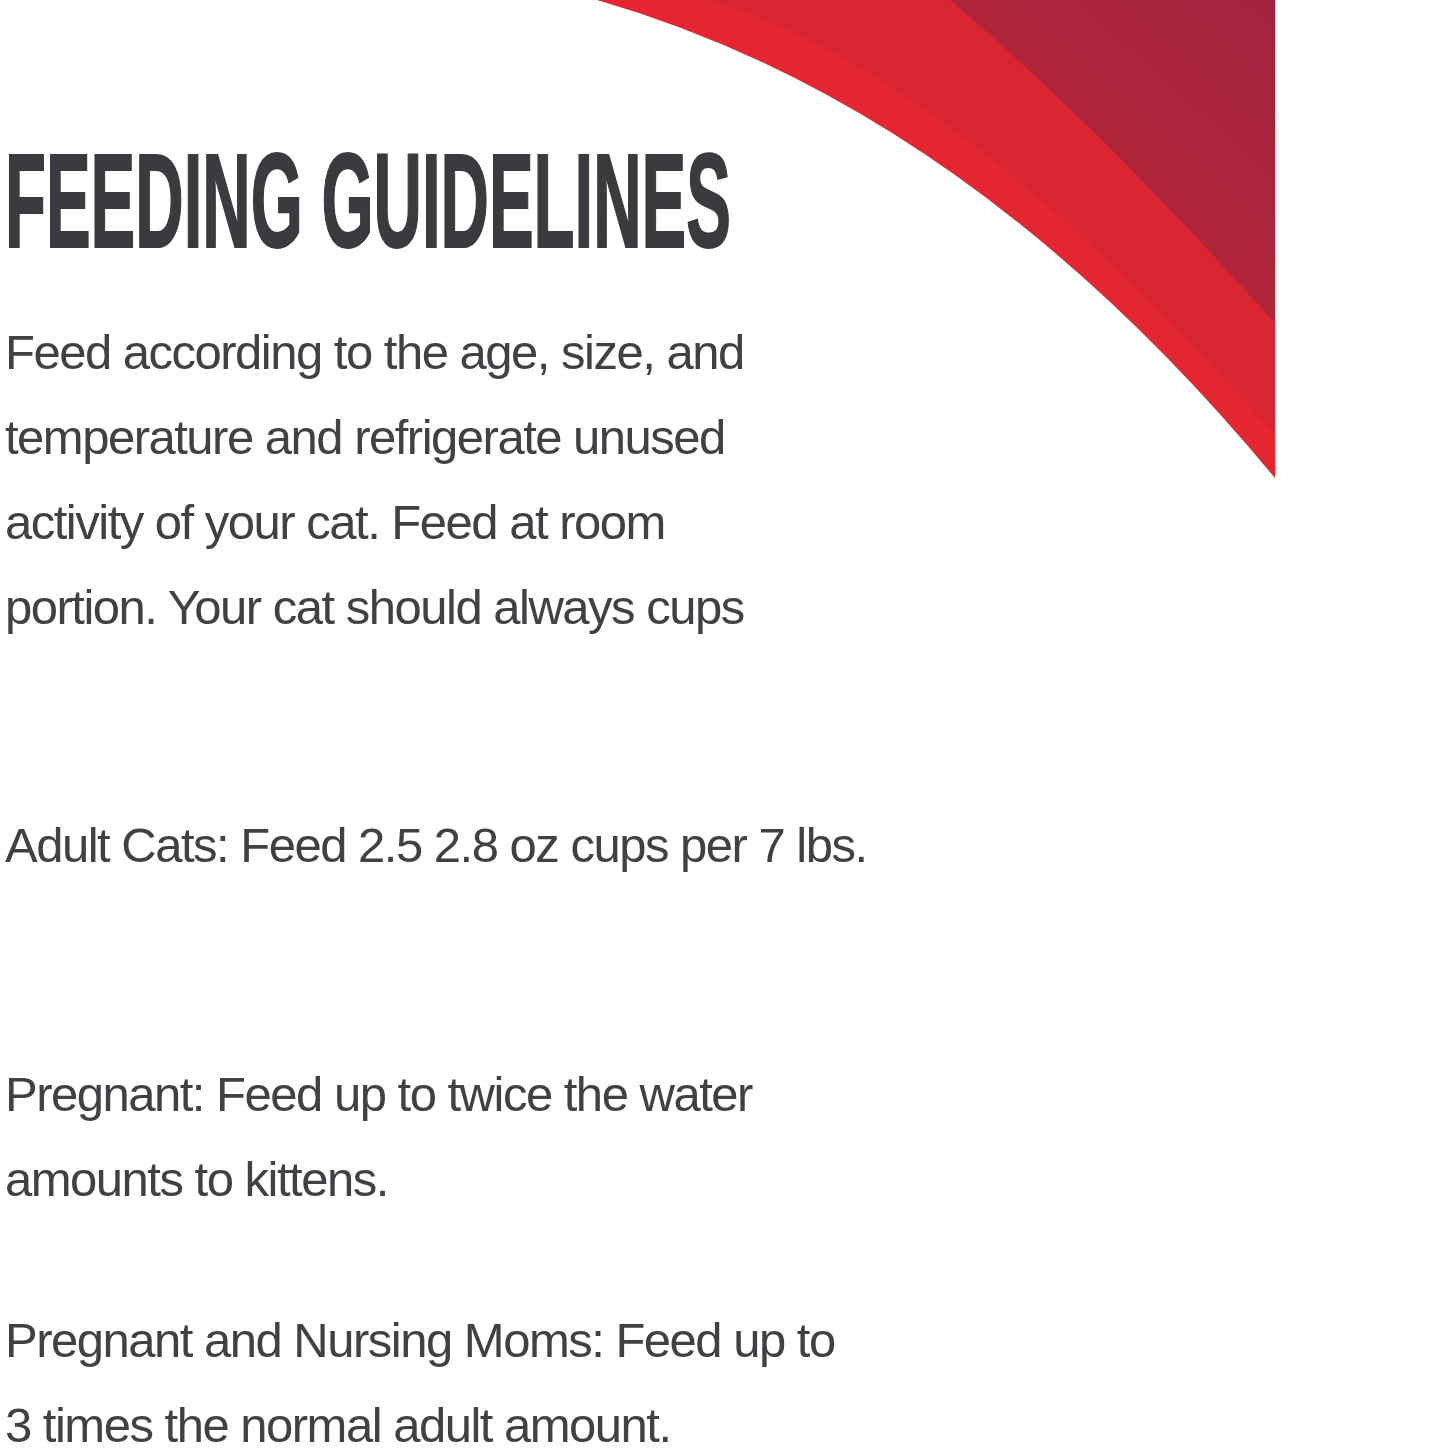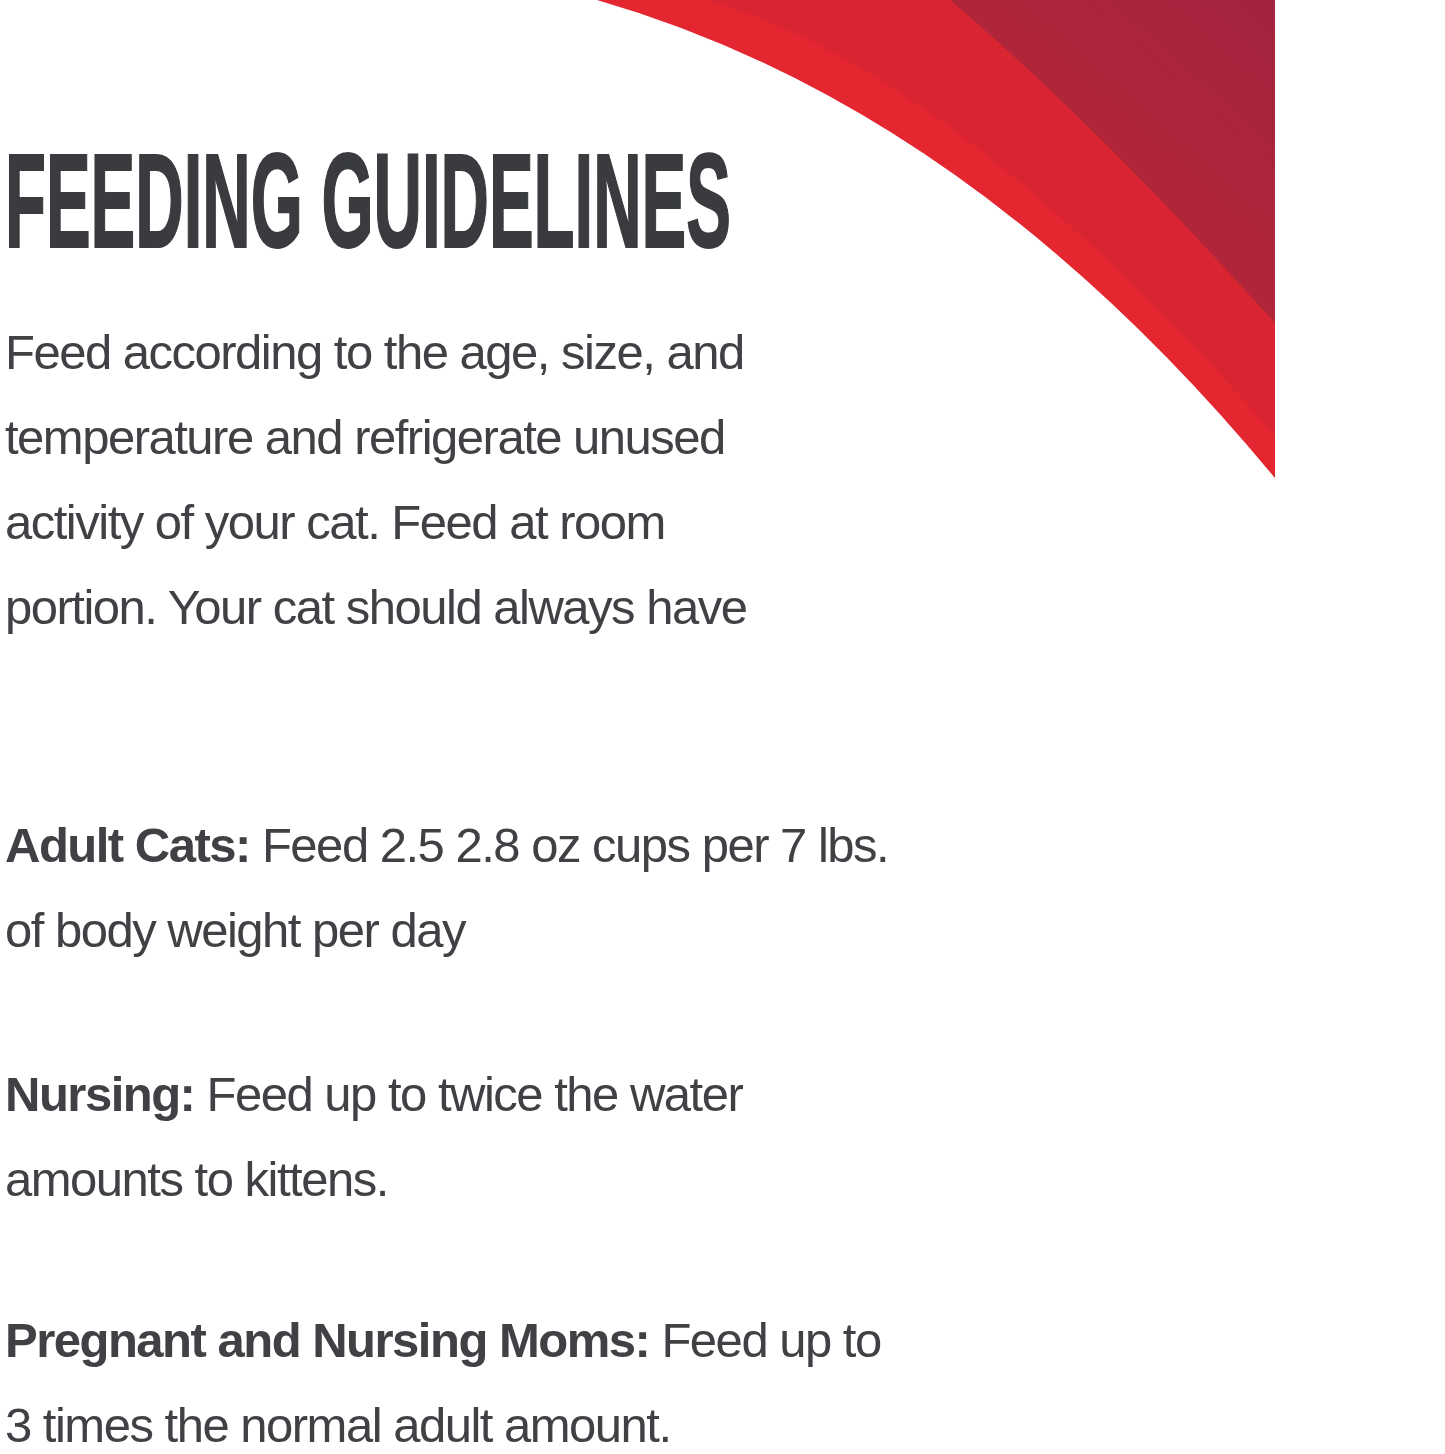"portion. Your cat should always" div.line { text: have -> cups }
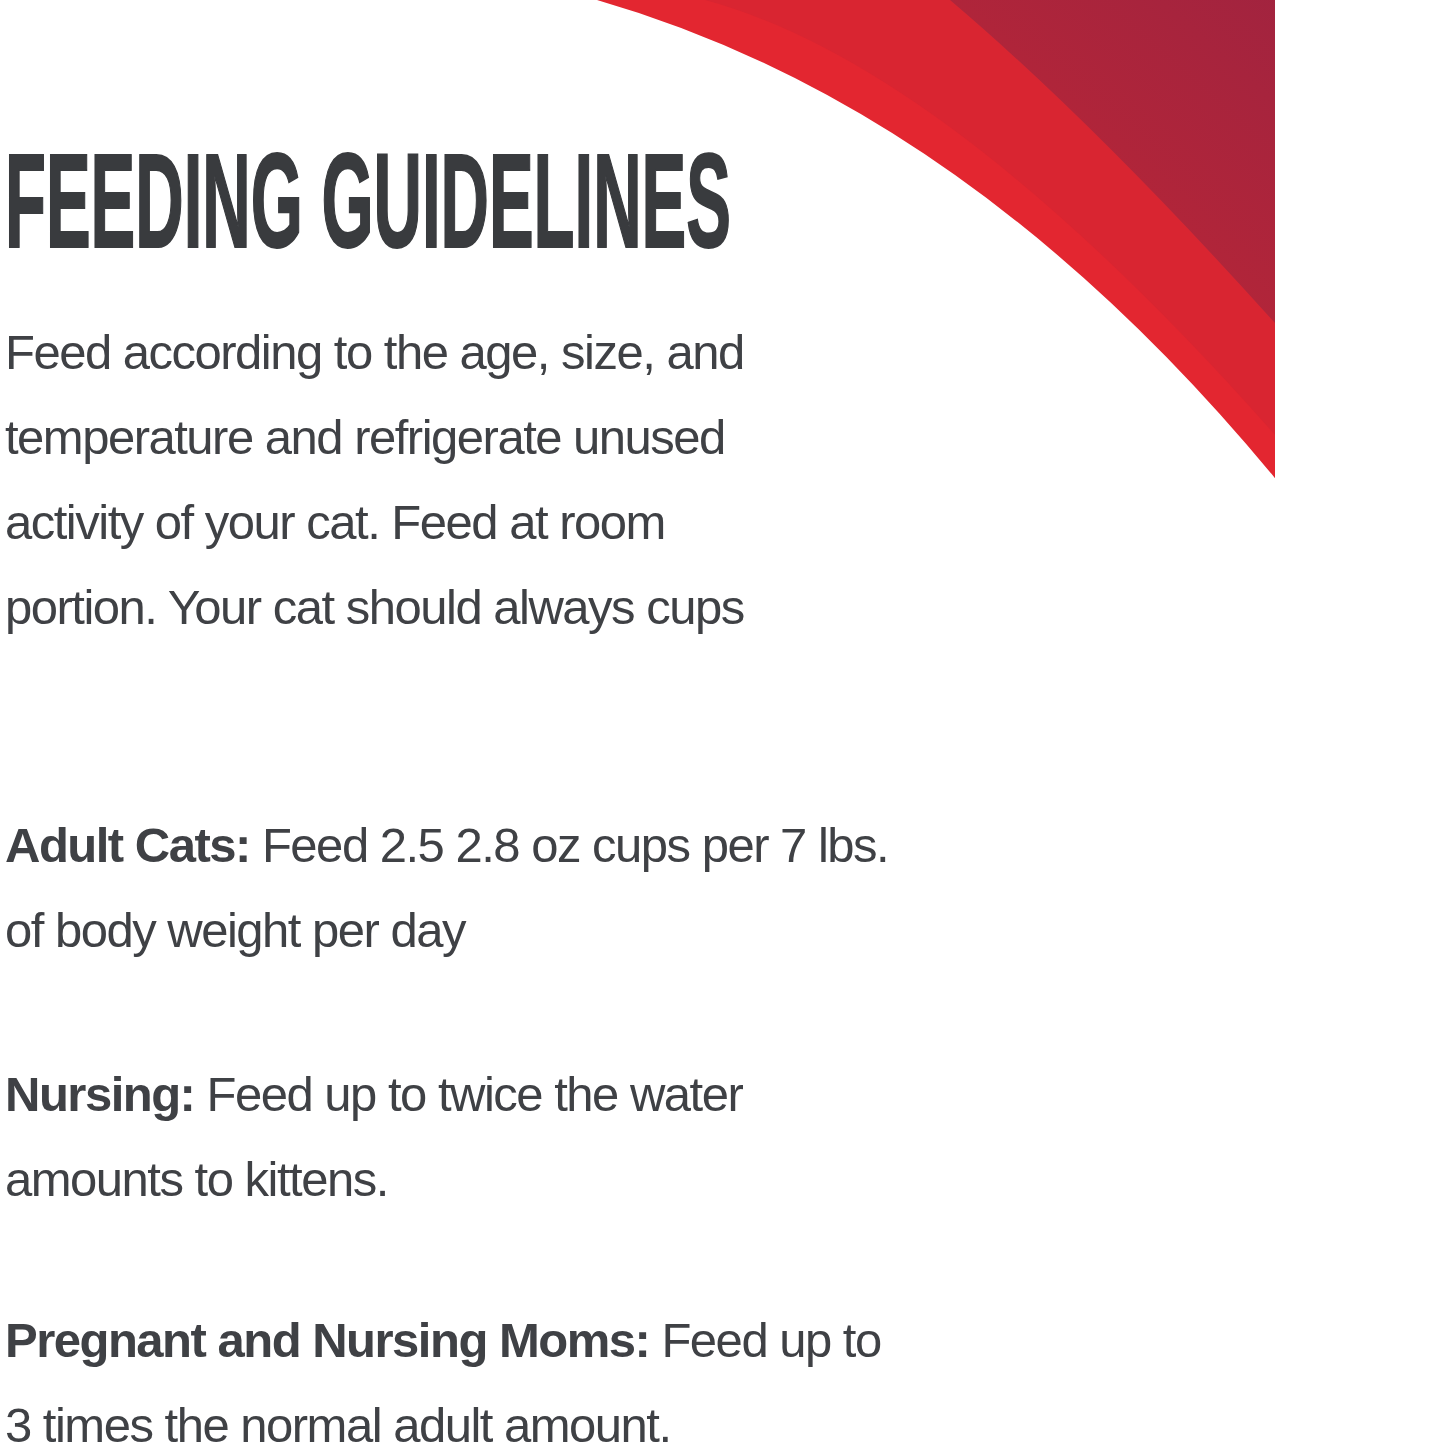"Adult Cats:" .para .b { font-weight: 700 -> 400 }
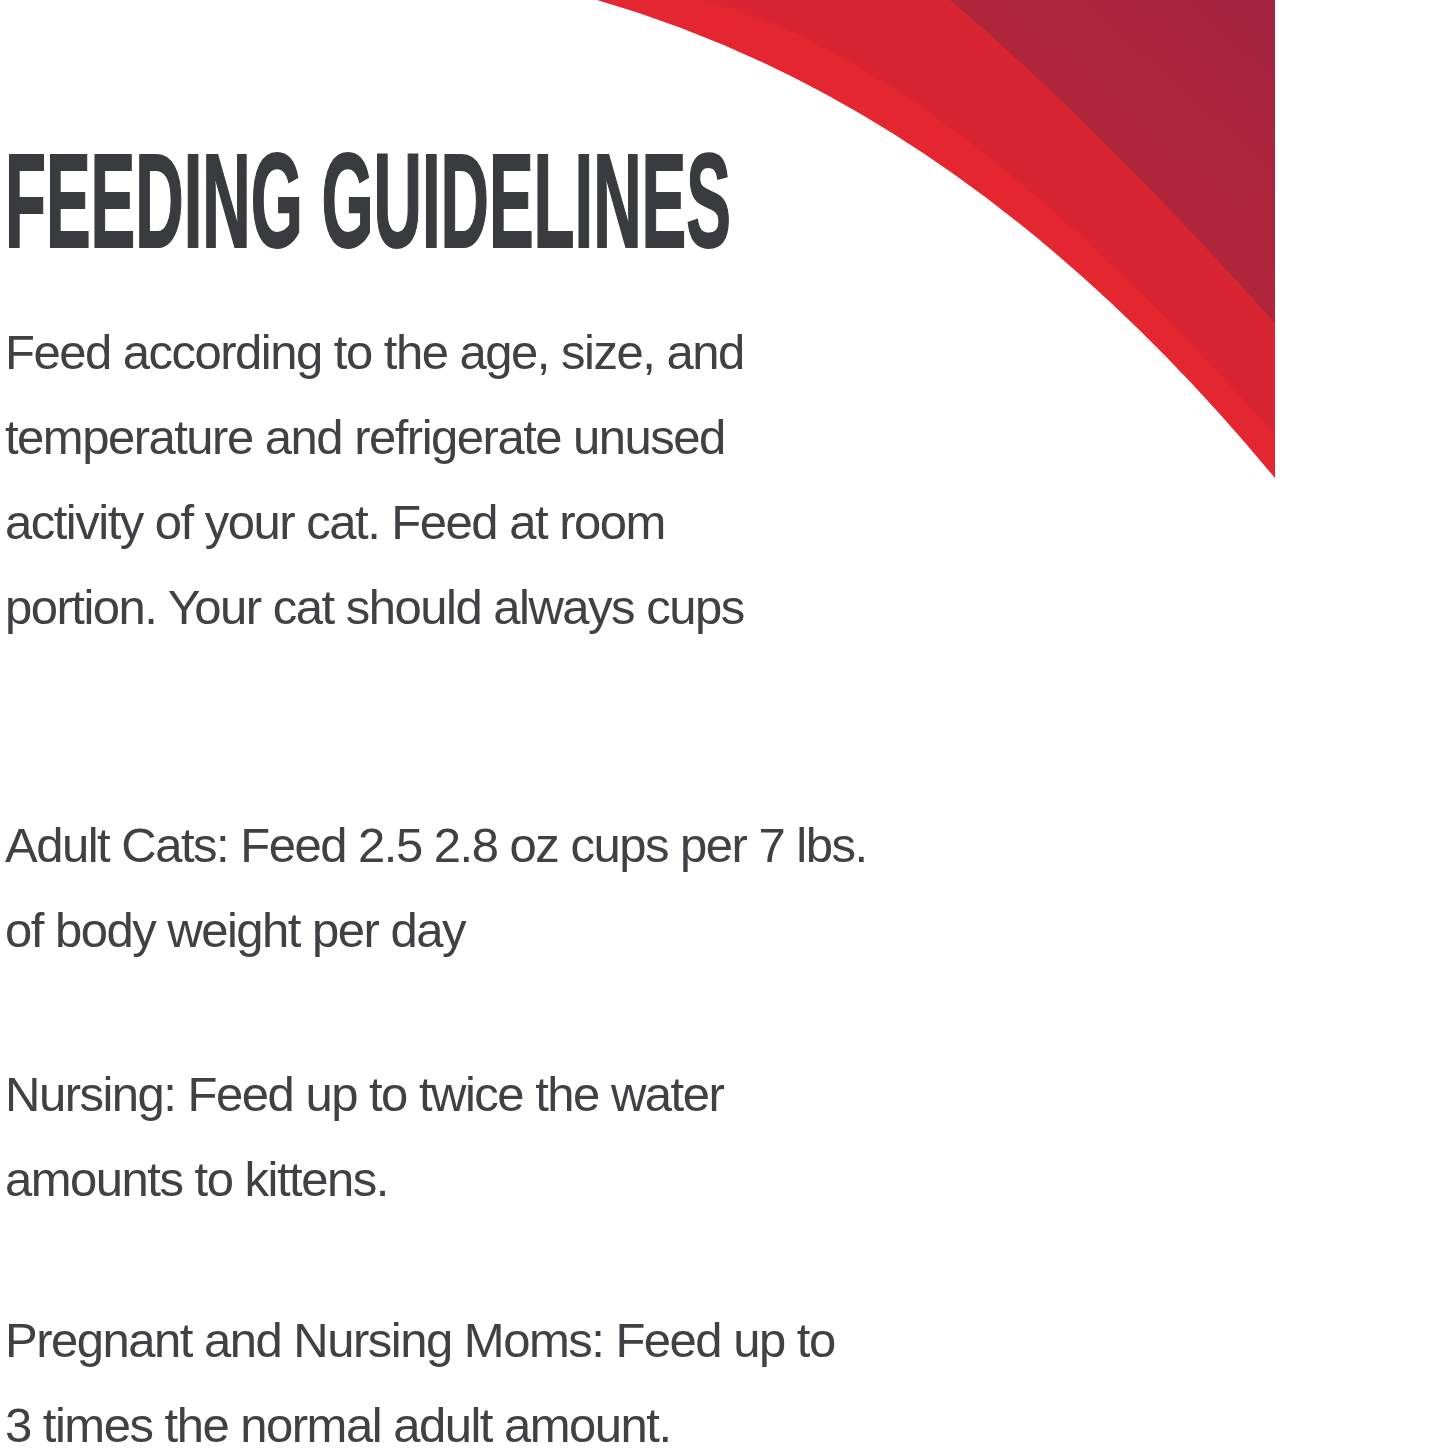"of body weight per day" div.line { html: <div>of body weight per day</div> -> none }
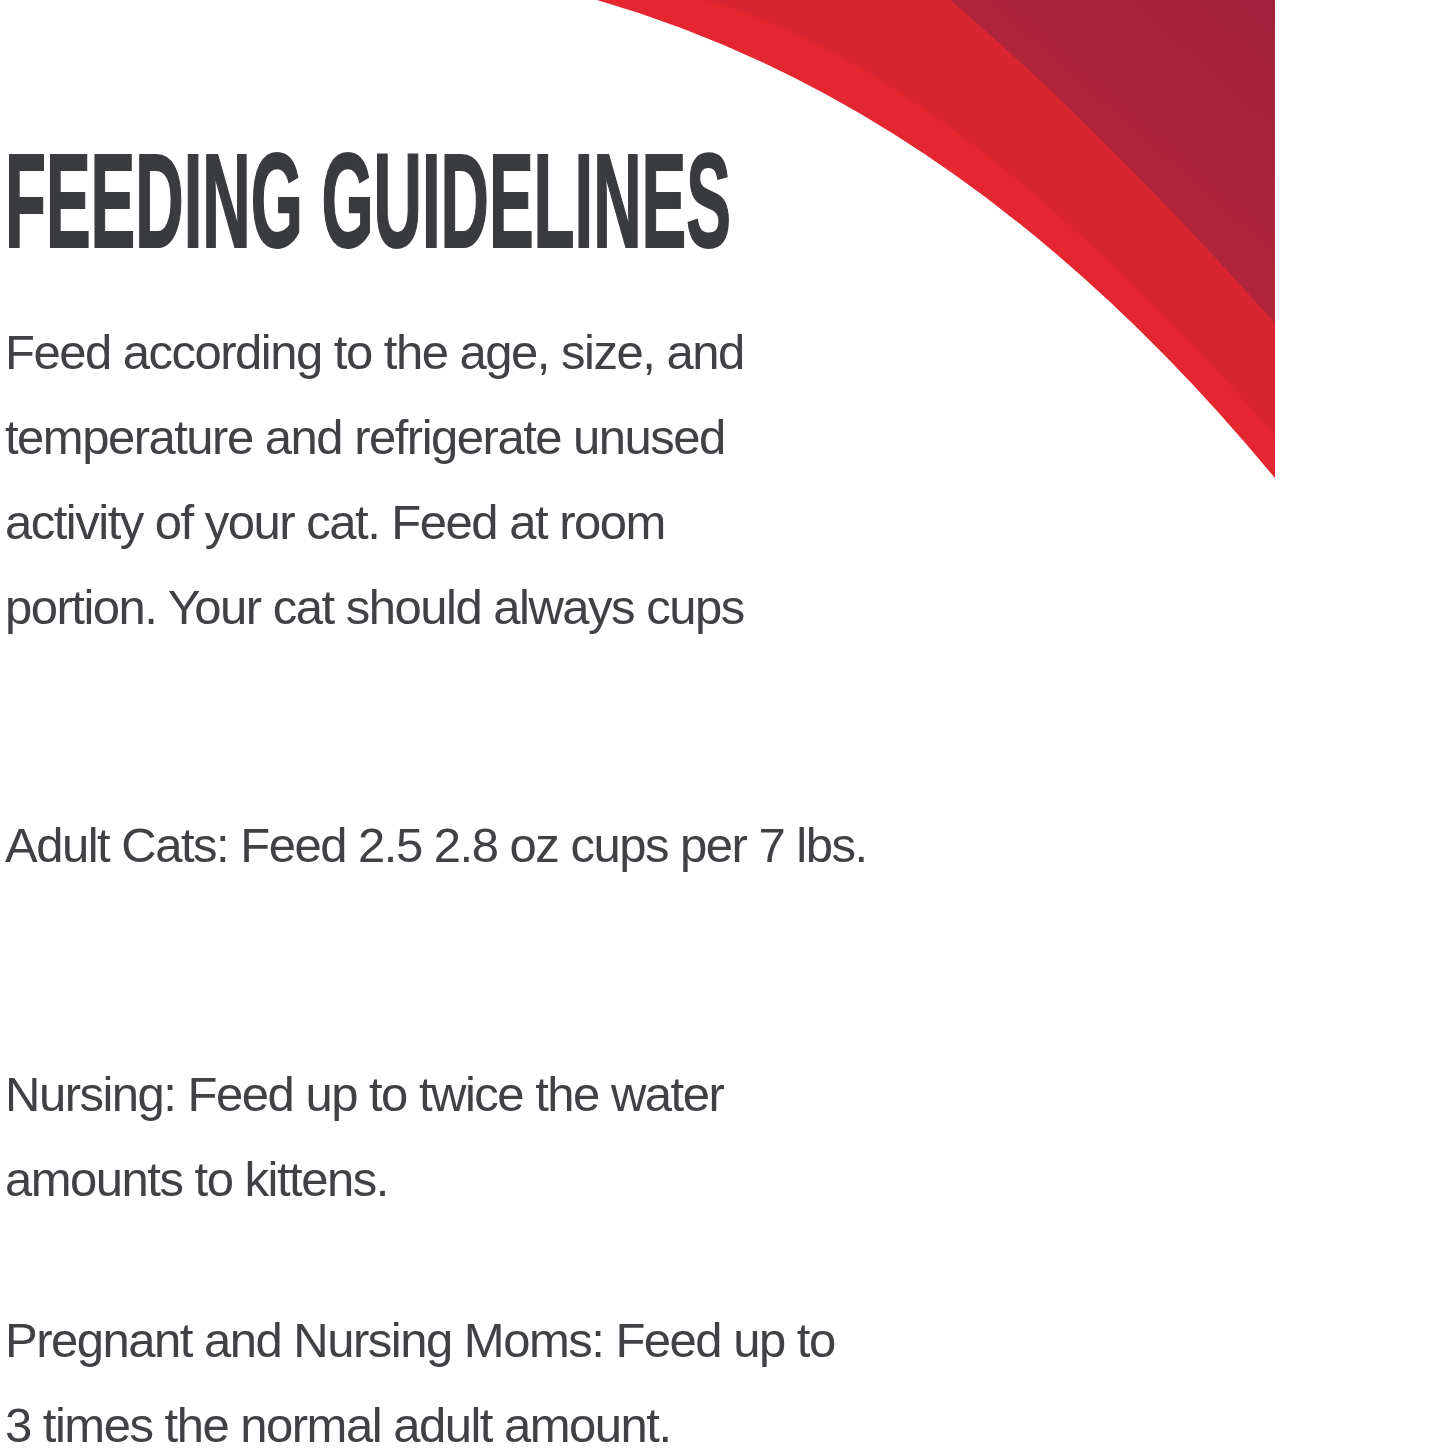"Nursing:" span.b { text: Nursing -> Pregnant }
